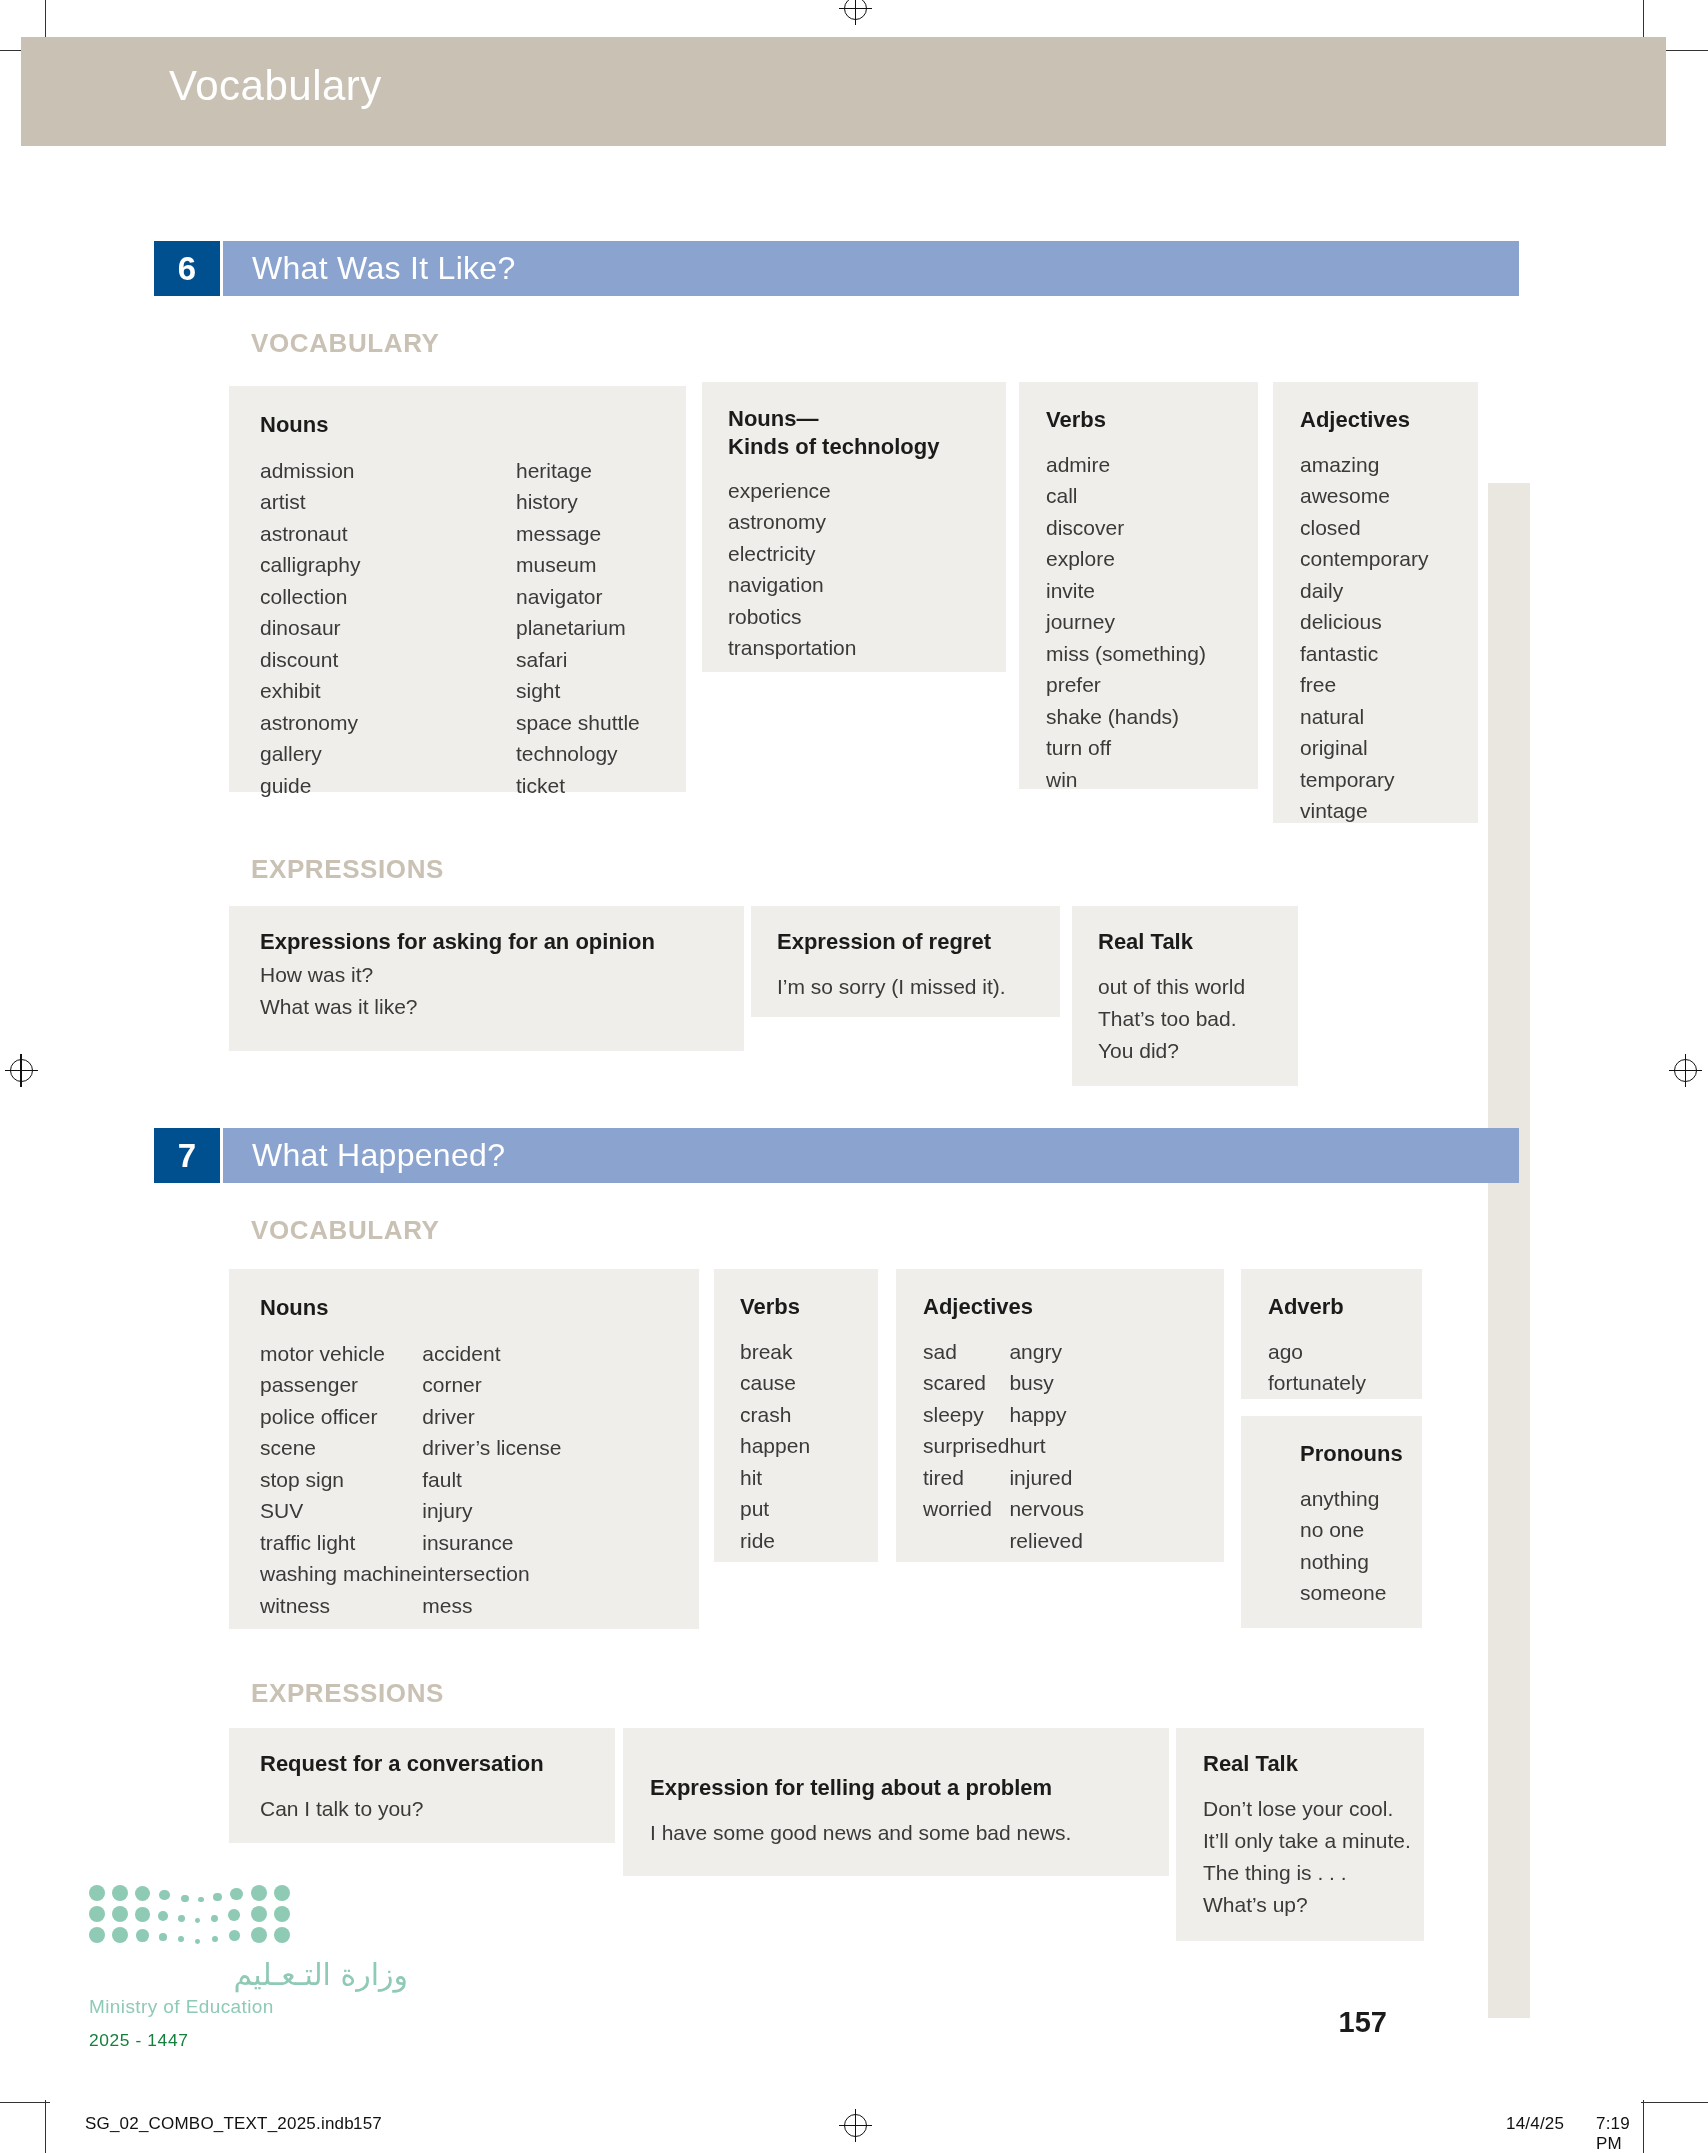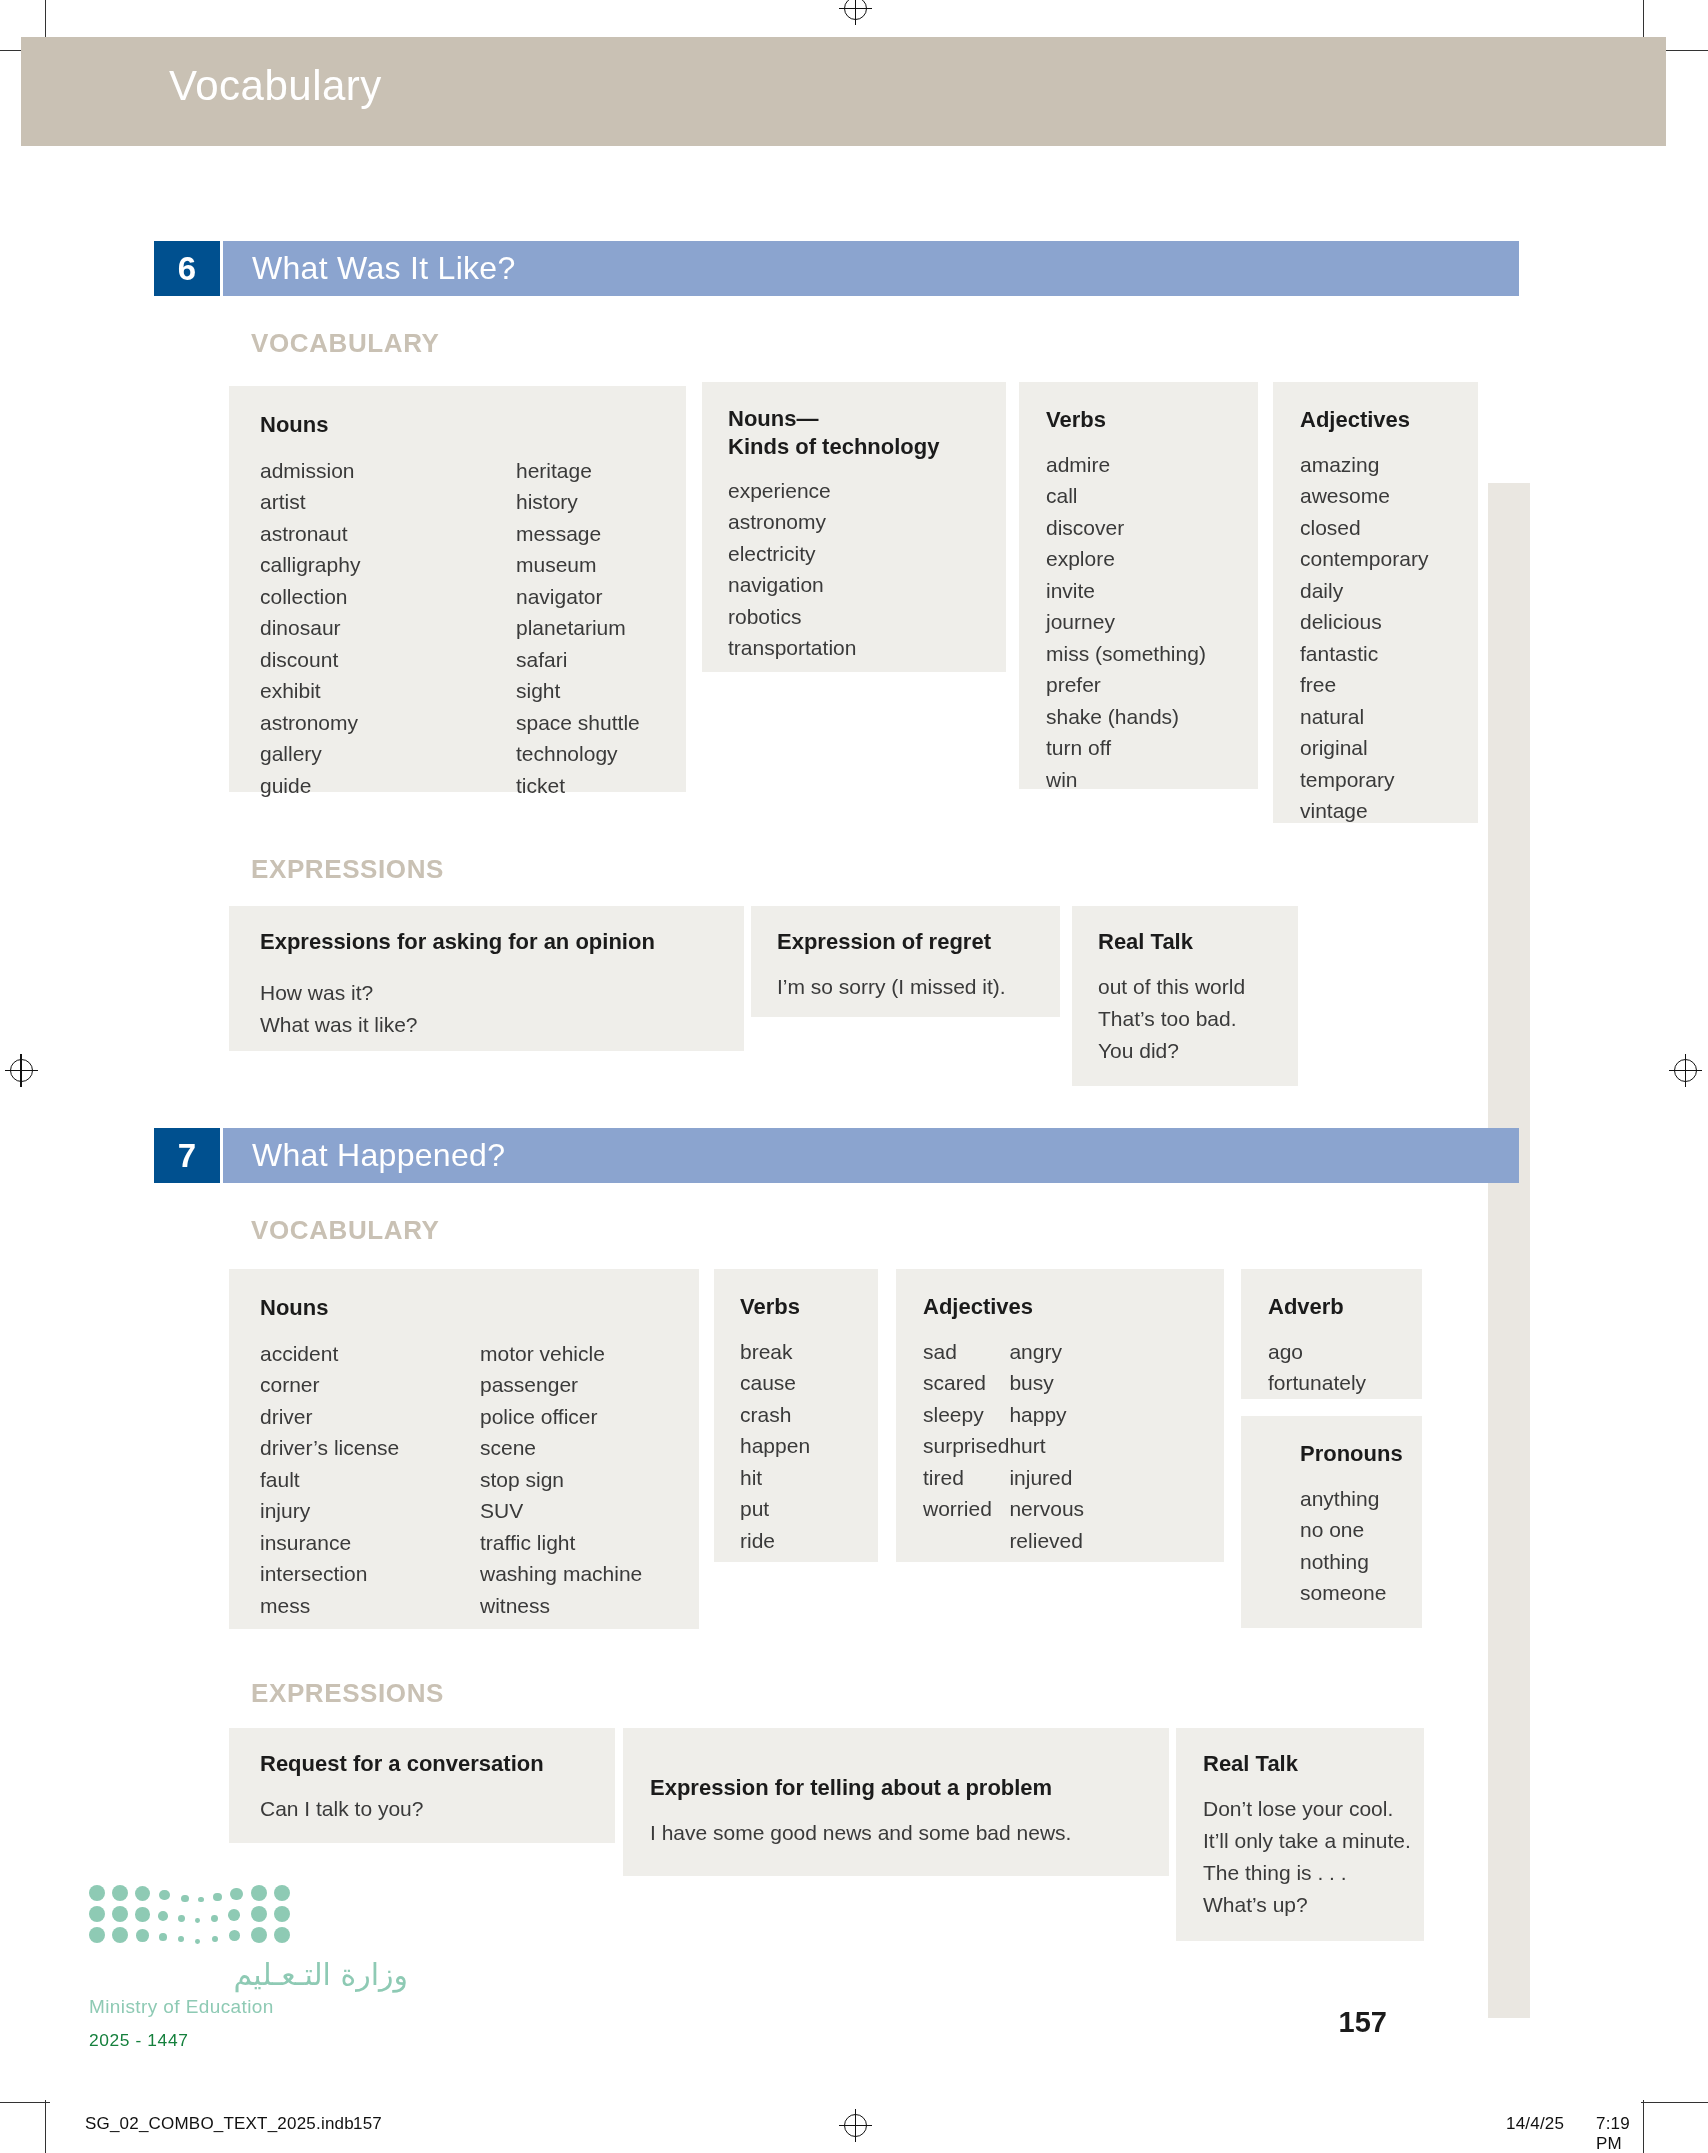"How was it?" div { margin-top: 21px -> 3px }
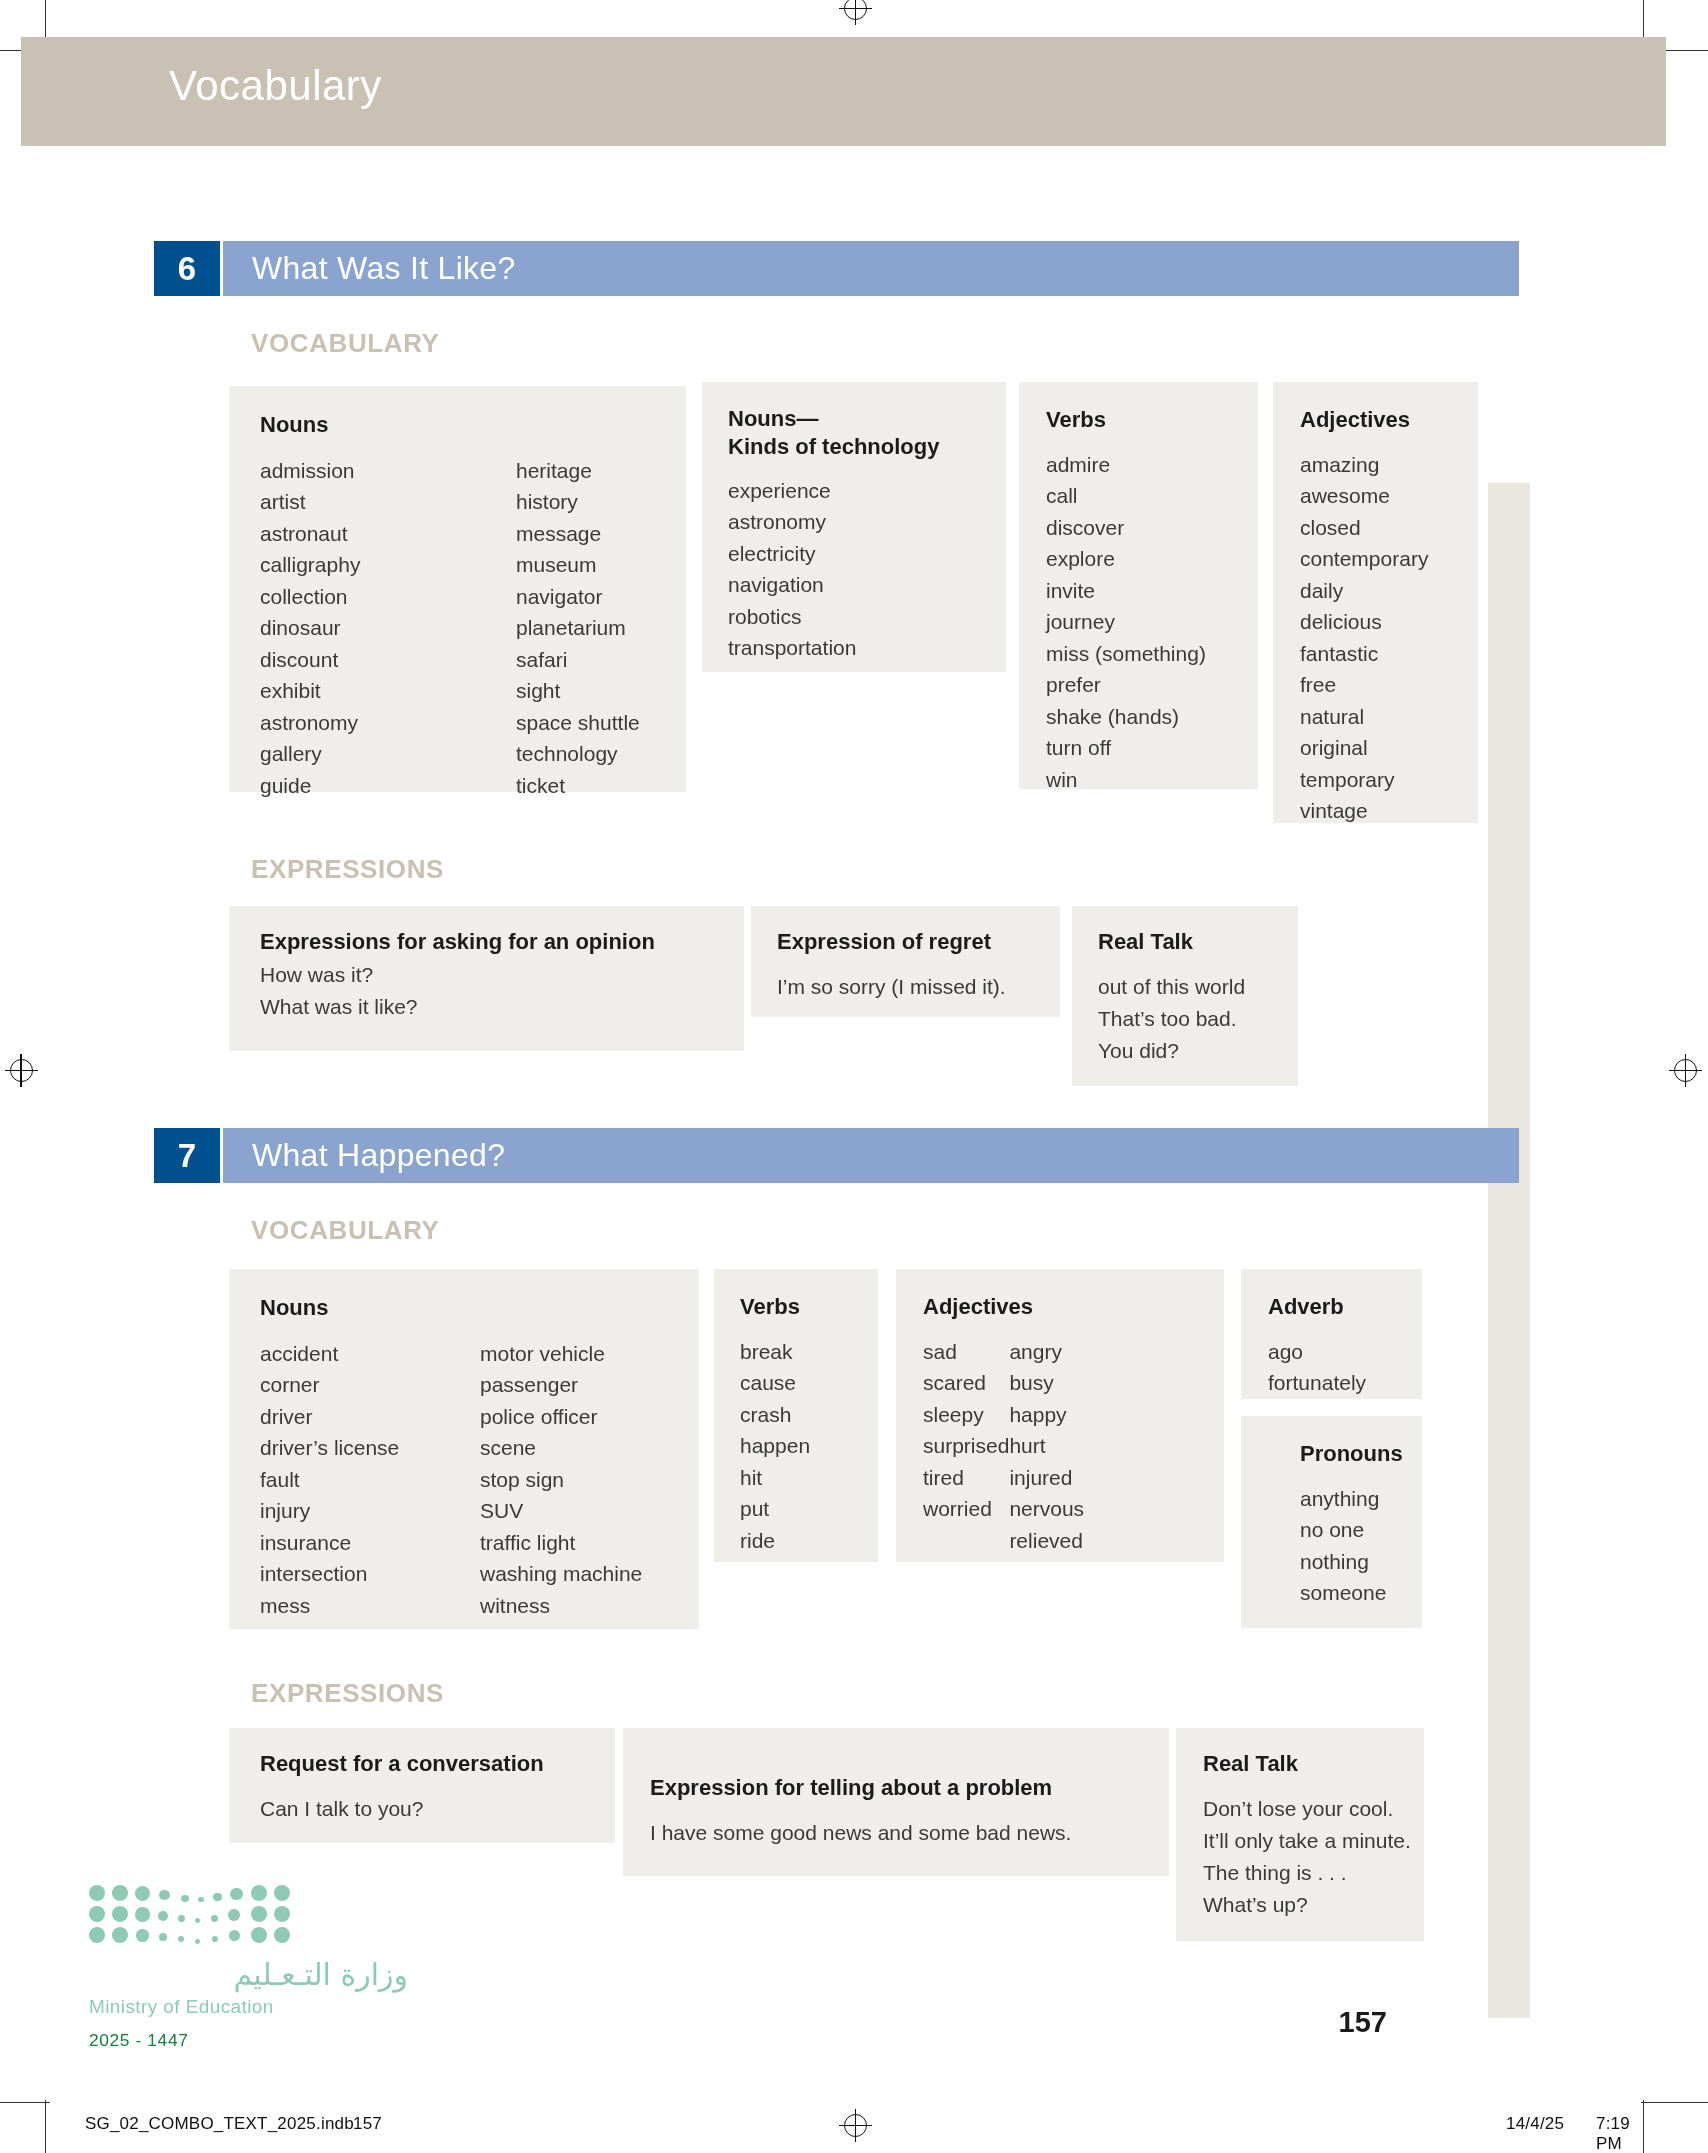"accident" ul { order: before "motor vehicle" -> after "motor vehicle" }
